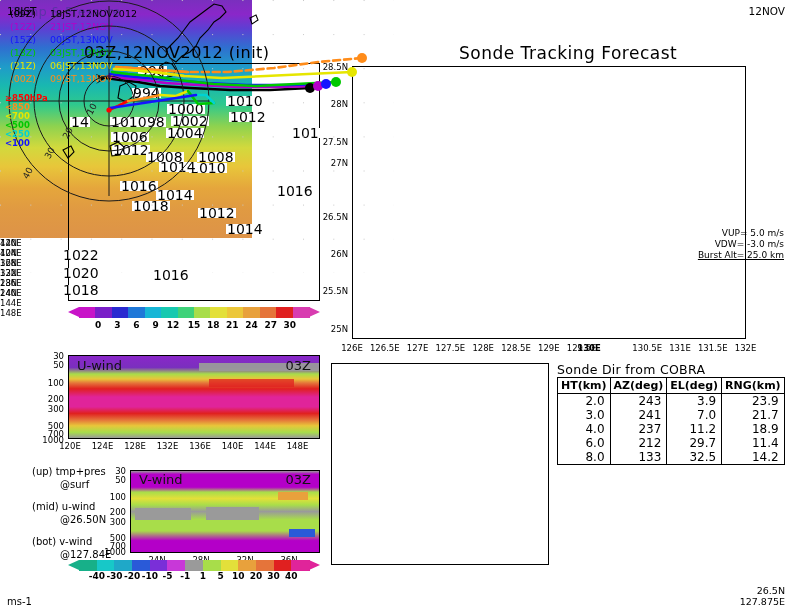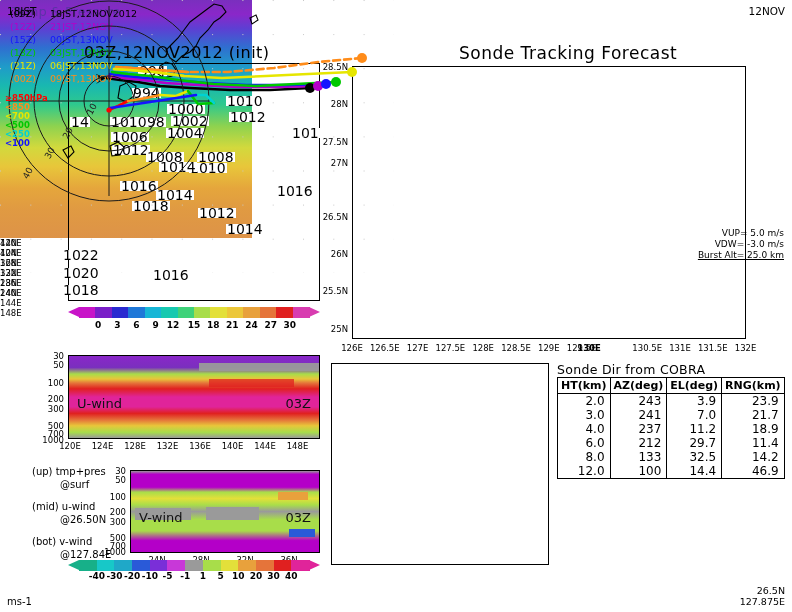"U-wind" .xlab { margin-top: 38px -> none }
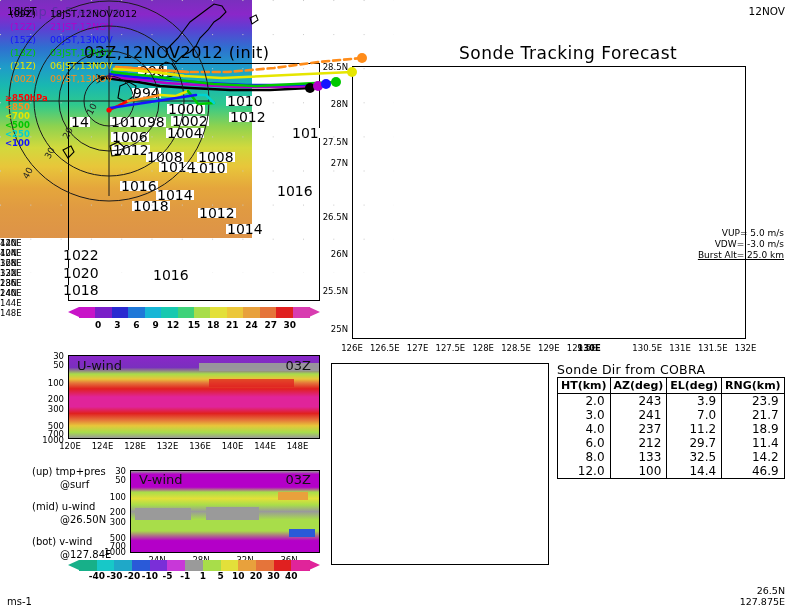"12.0" tr { html: <tr> <td>12.0</td> <td>100</td> <td>14.4</td> <td>46.9</td> </tr> -> none }
